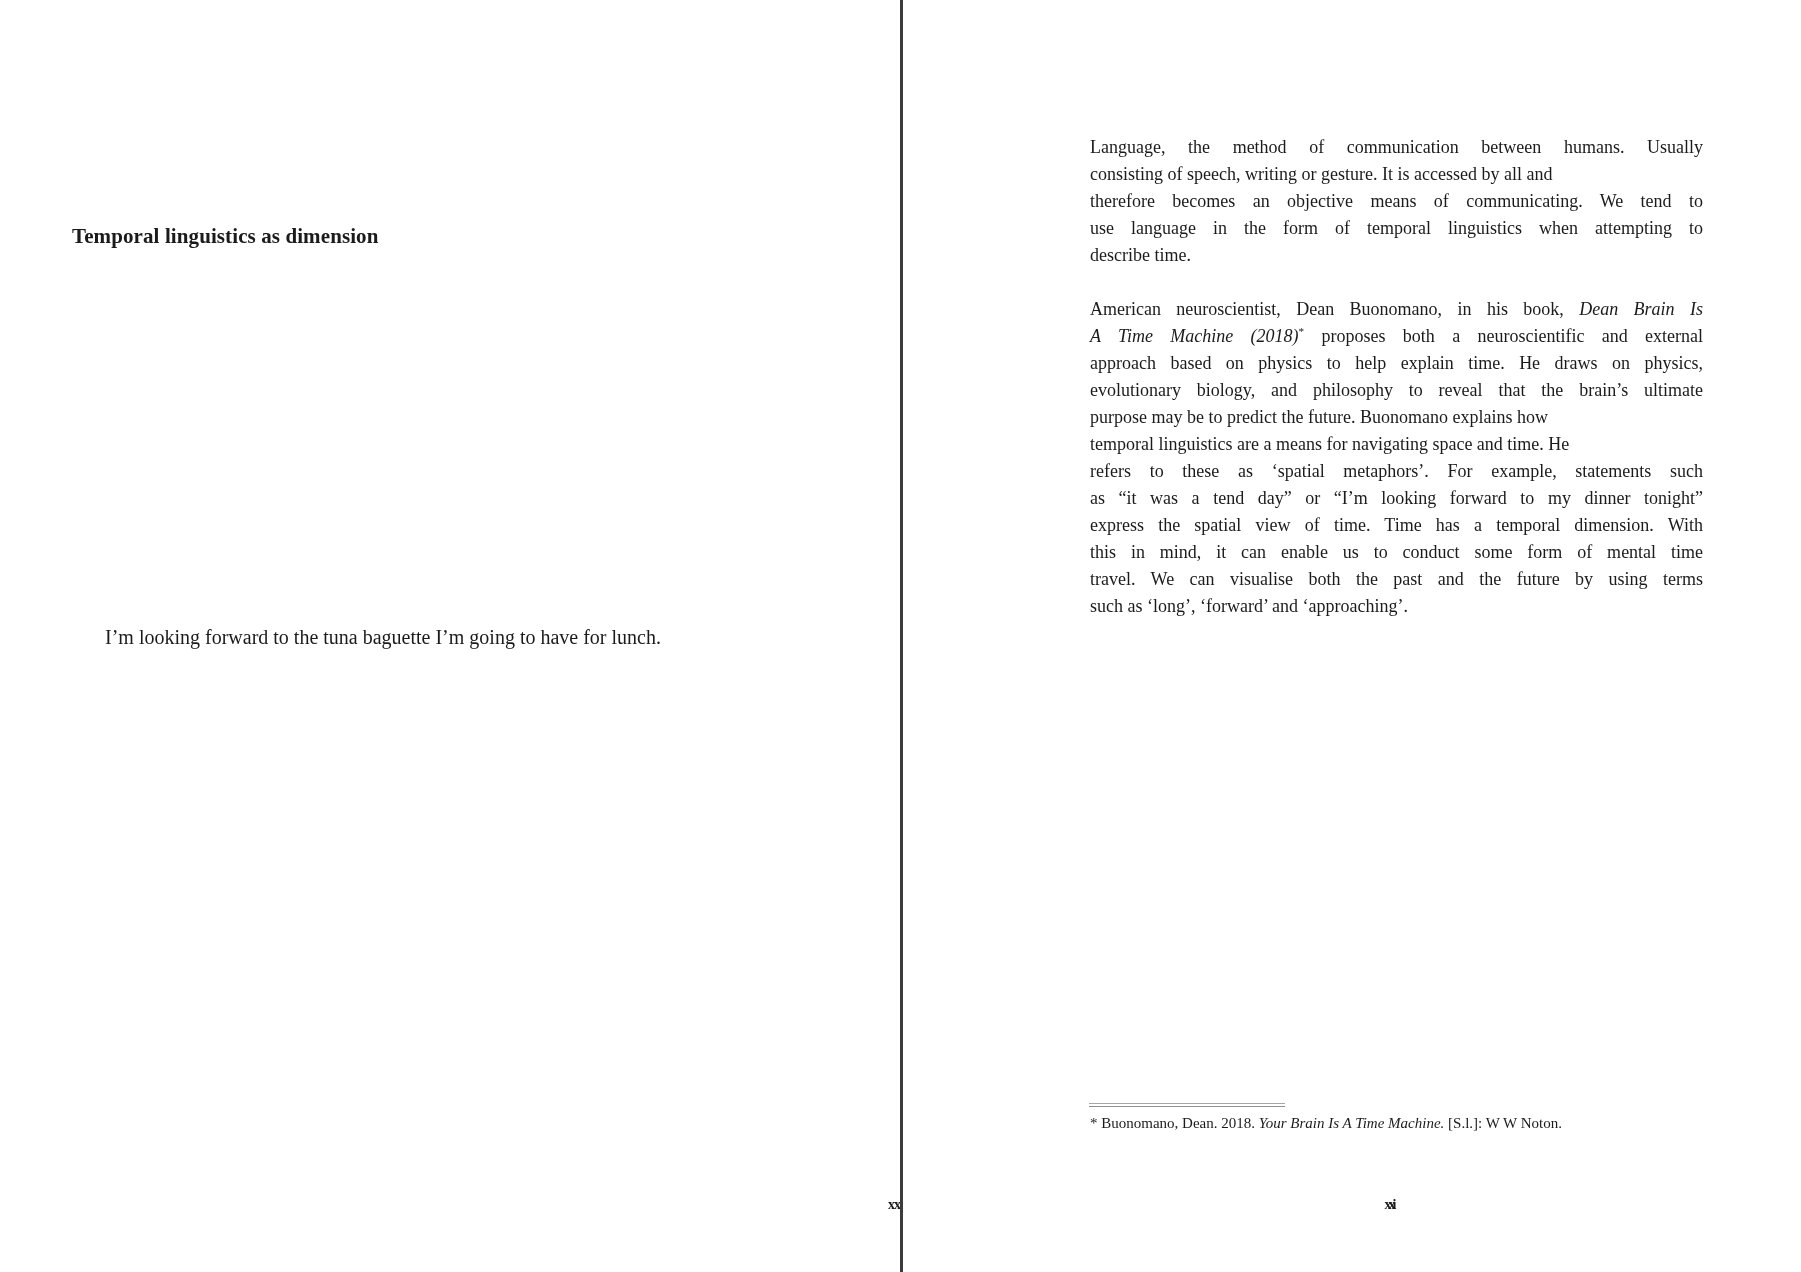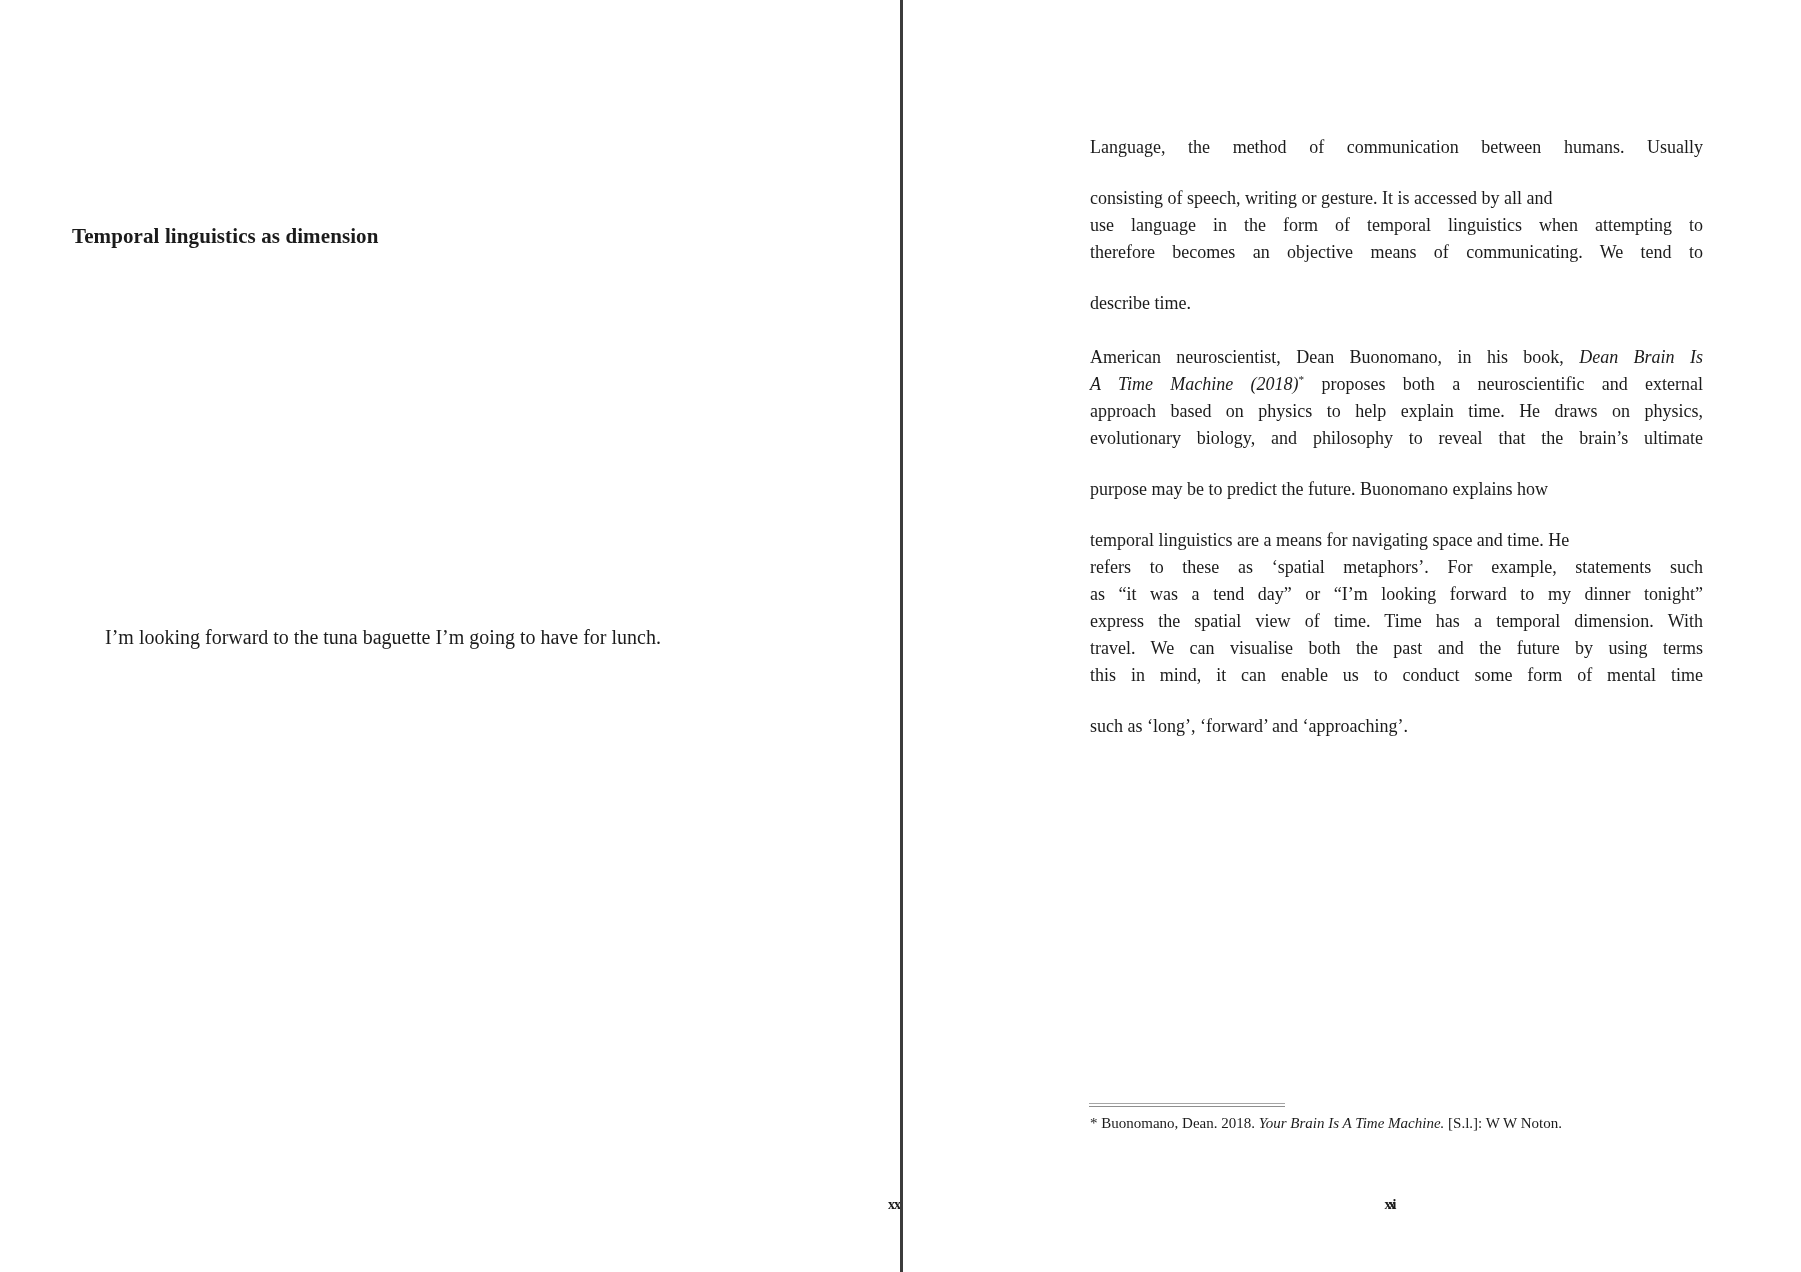"consisting of speech, writing or" .line.rag { margin-top: 24px -> none }
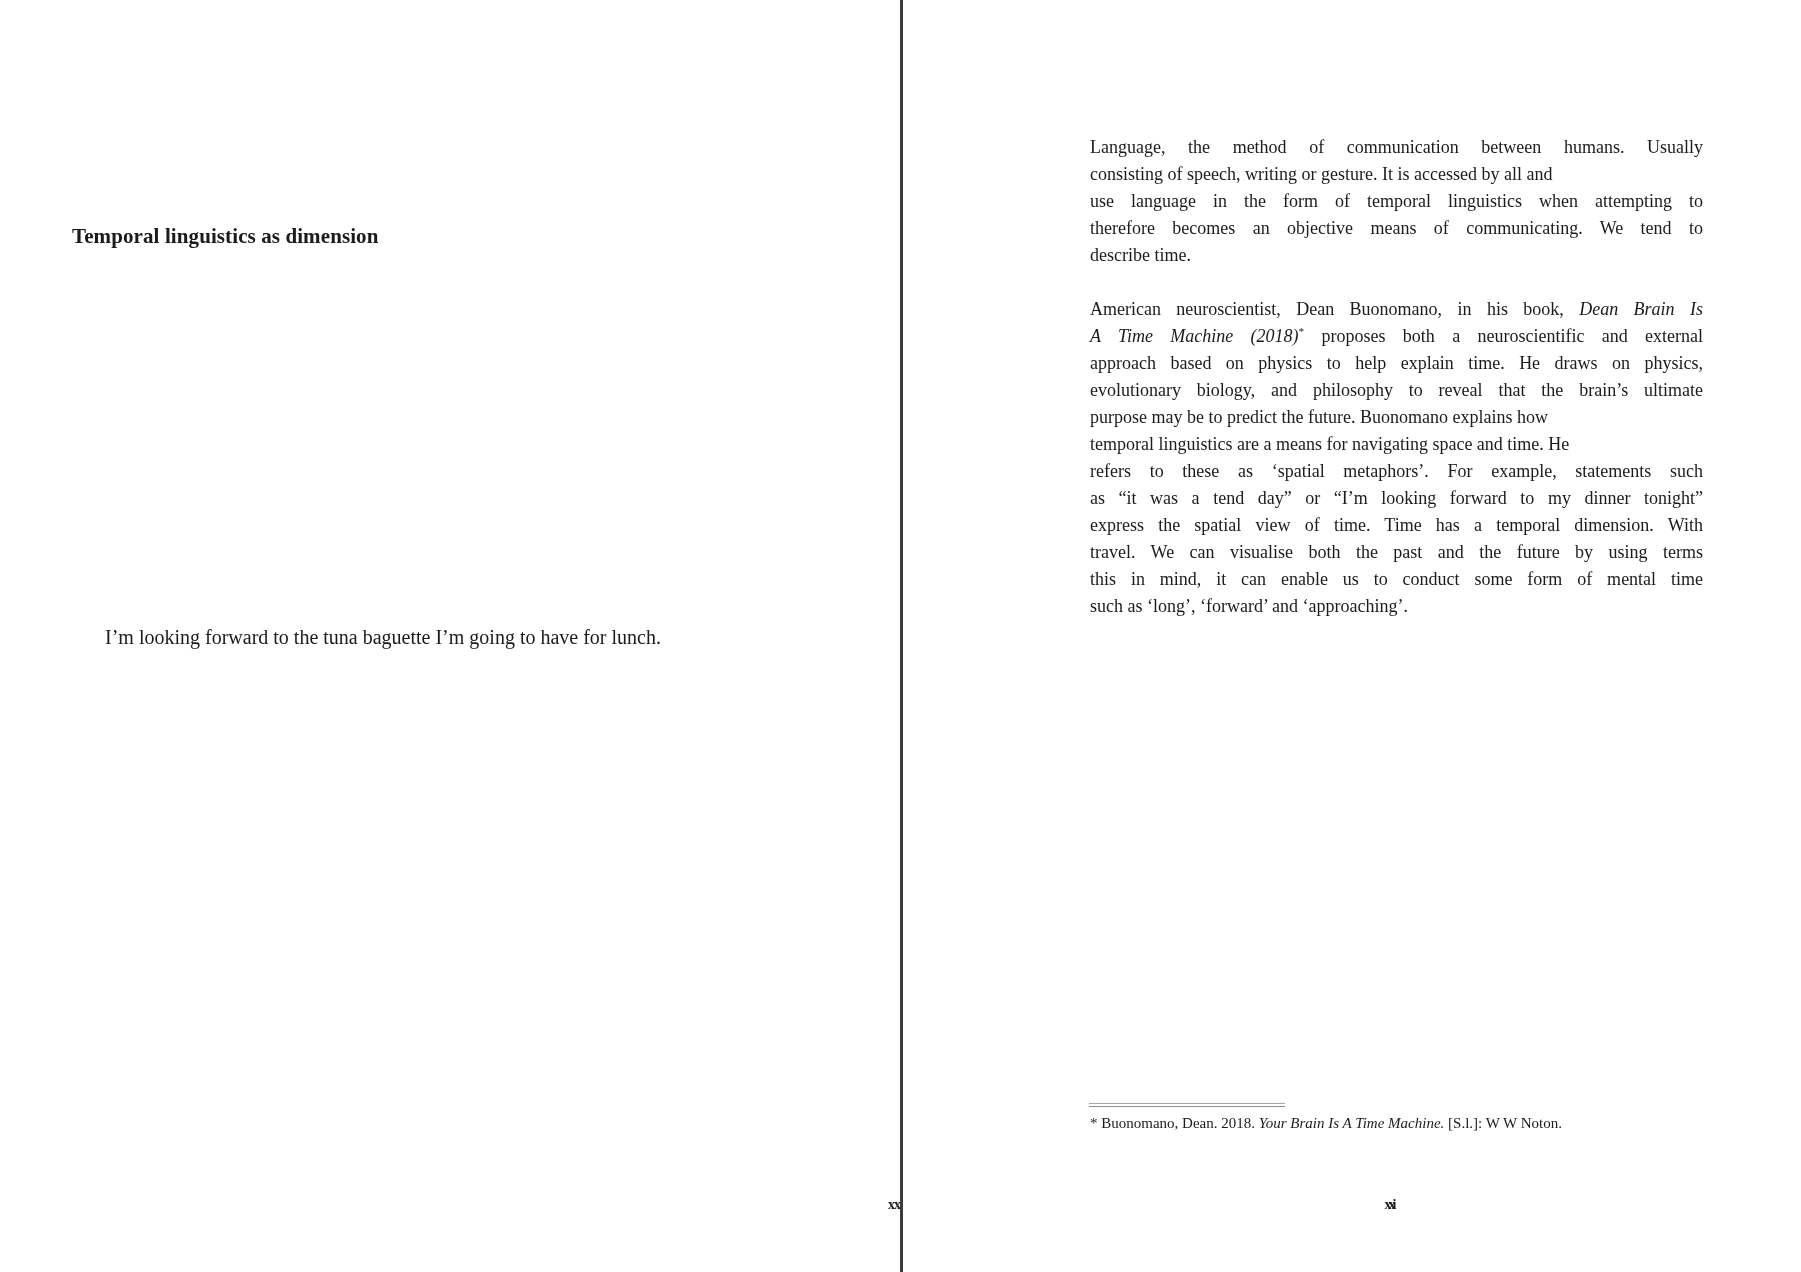"use language in the form" div.line { order: before "therefore becomes an objective means" -> after "therefore becomes an objective means" }
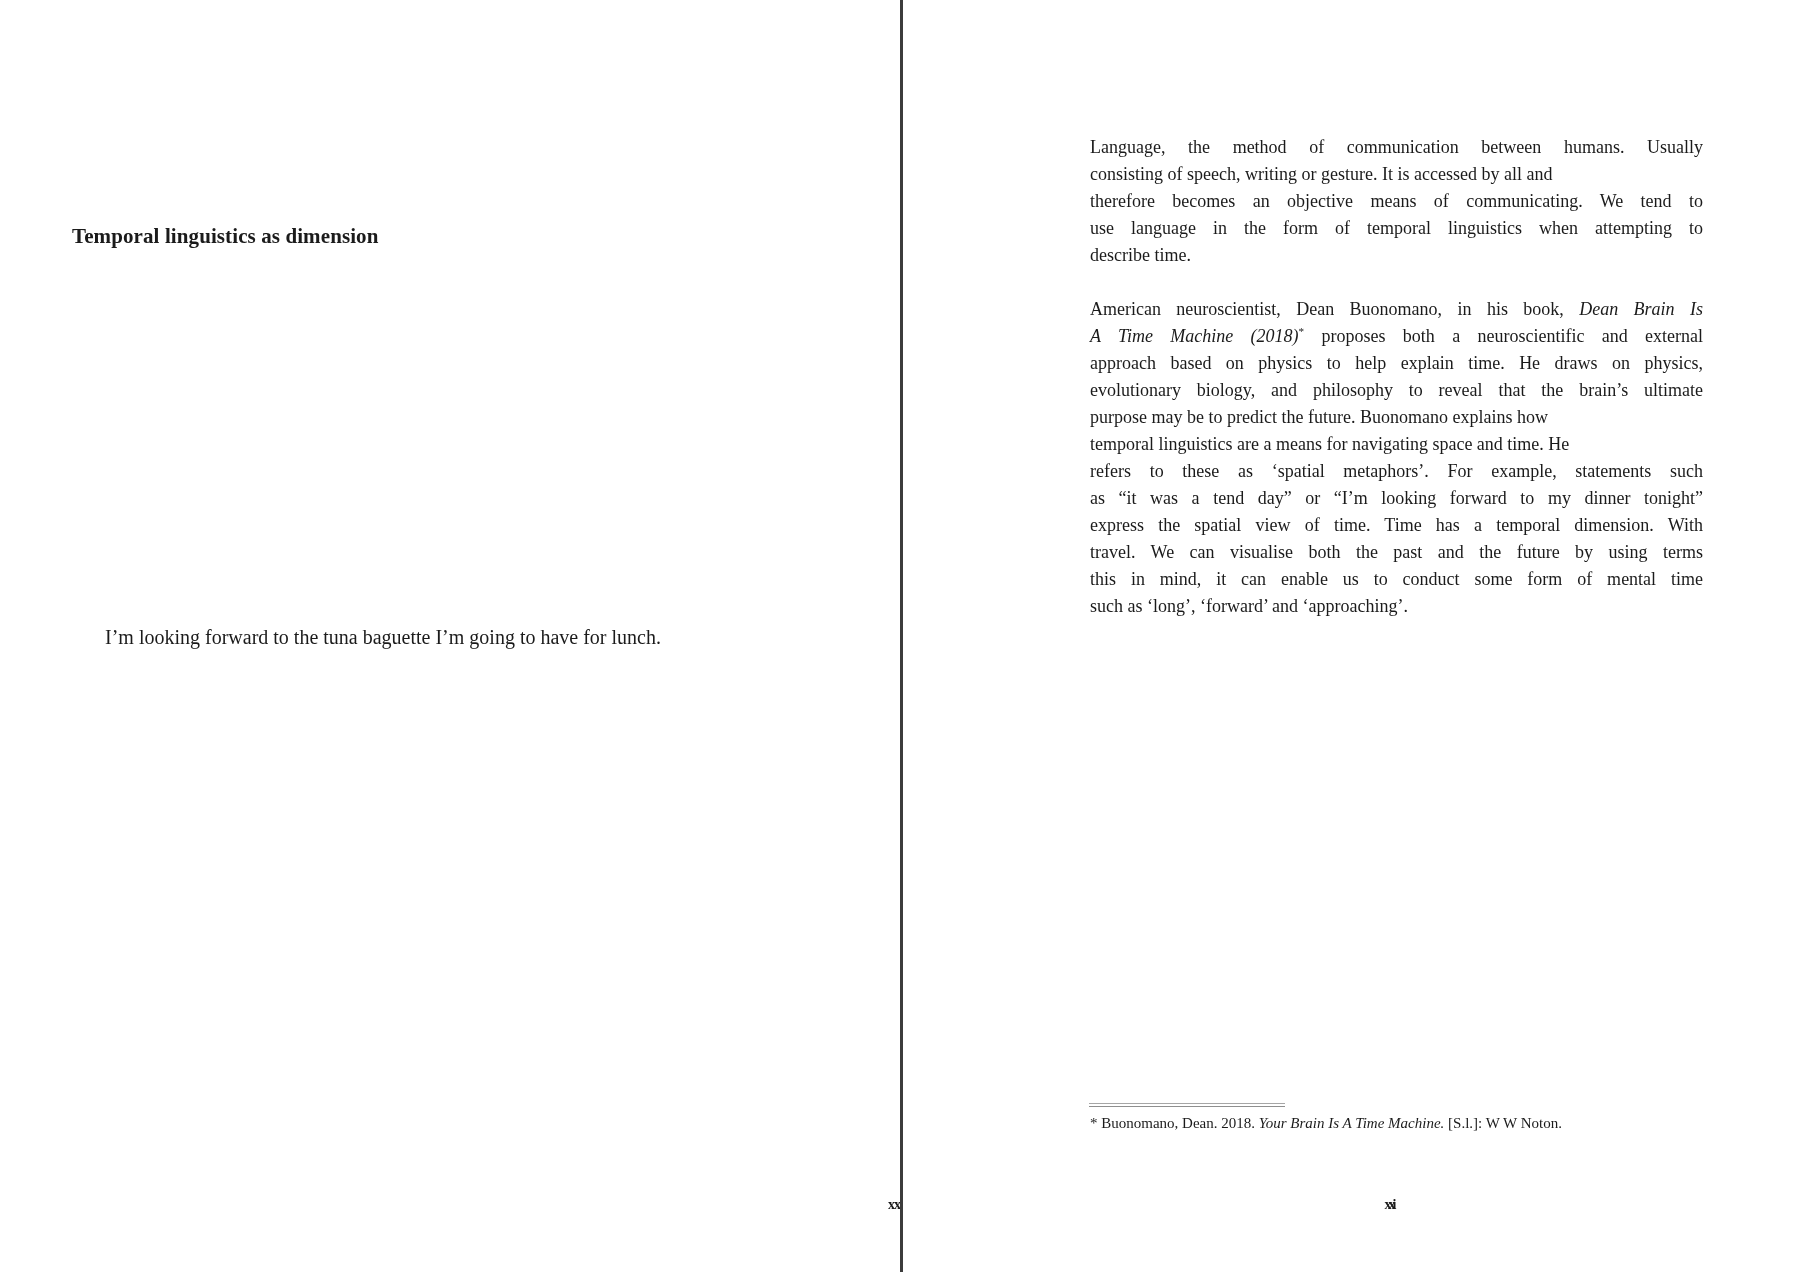"travel. We can visualise both" div.line { order: before "this in mind, it can" -> after "this in mind, it can" }
